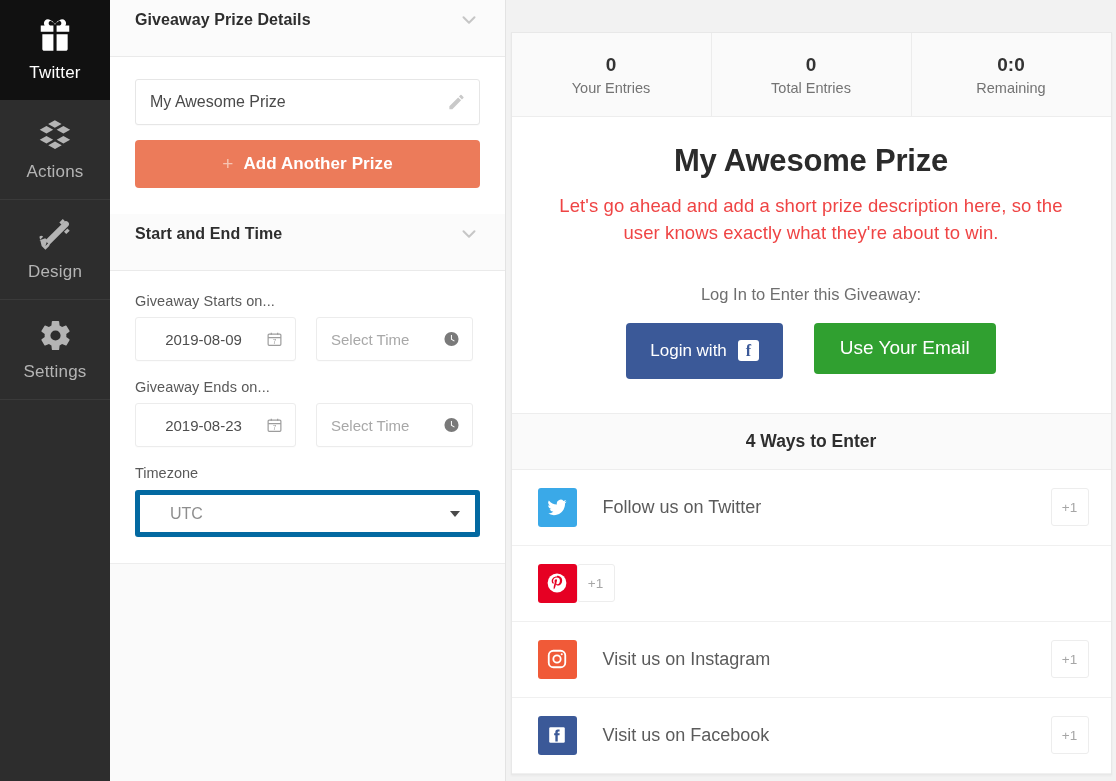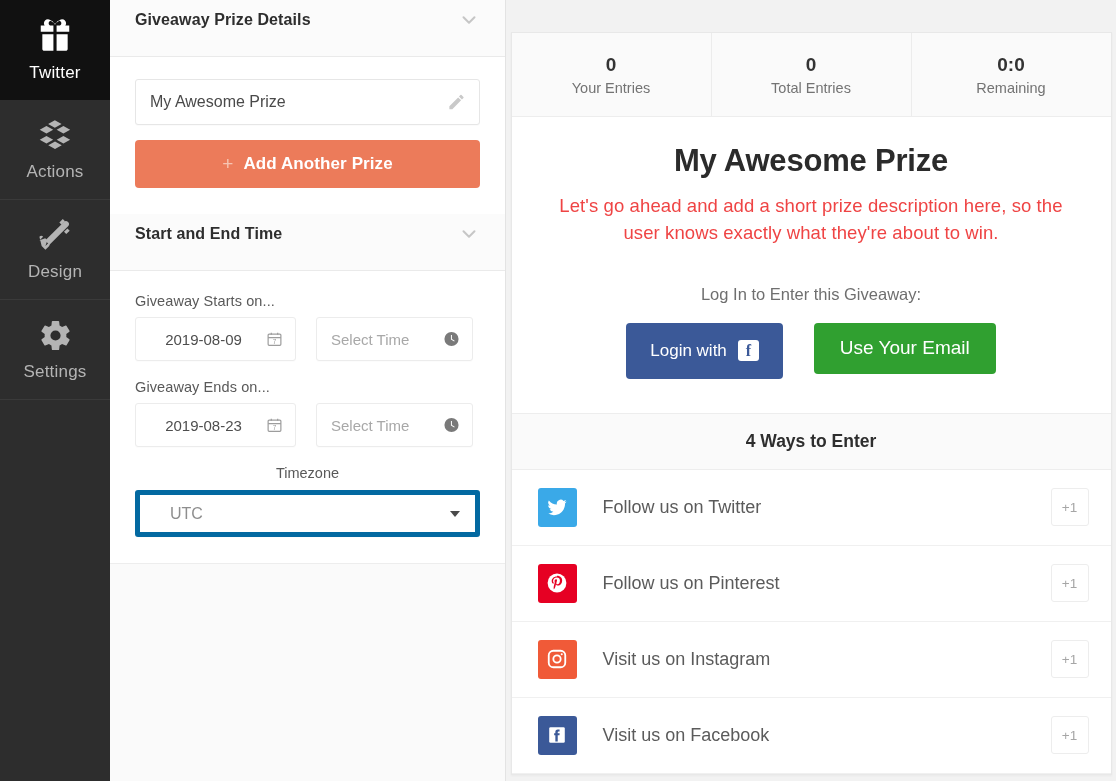"Timezone" .tz-label { text-align: center -> none }
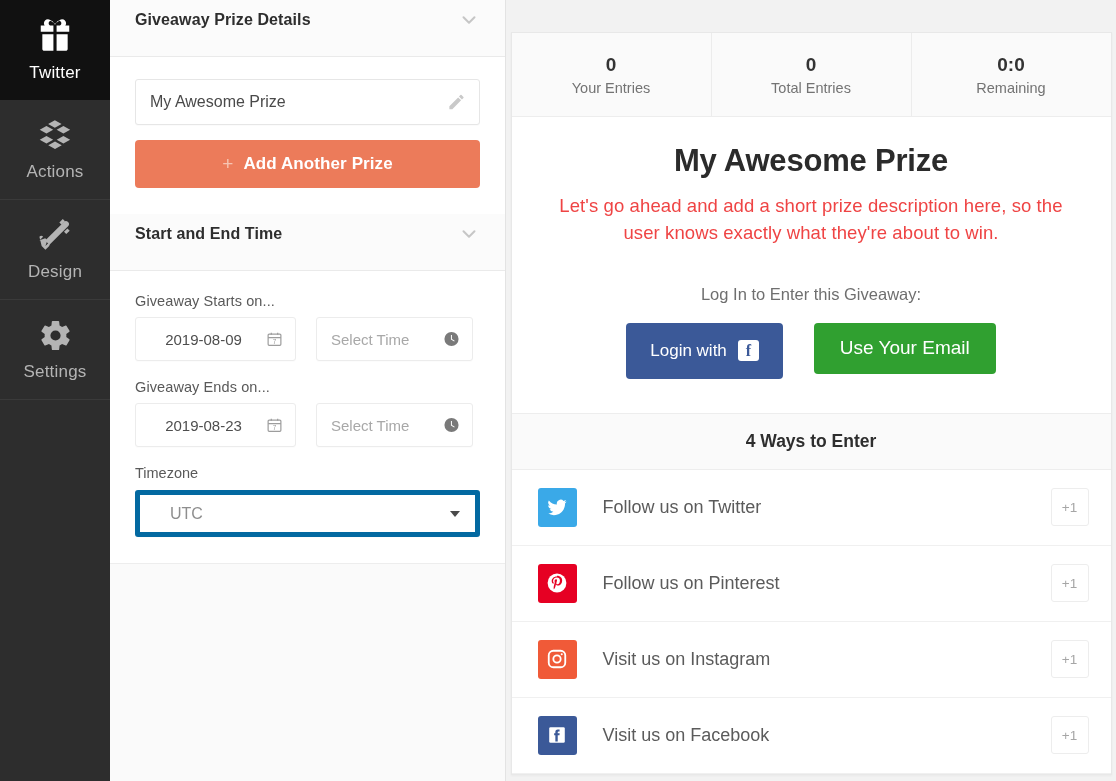"Follow us on Pinterest" span.entry-label { html: <span>Follow us on Pinterest</span> -> none }
